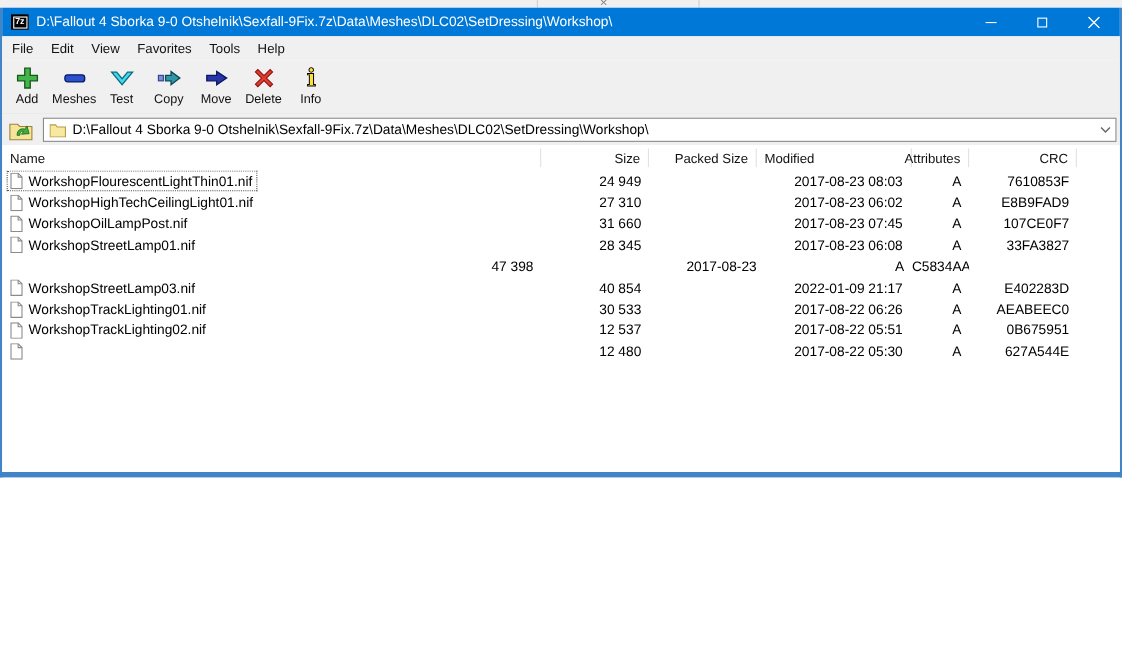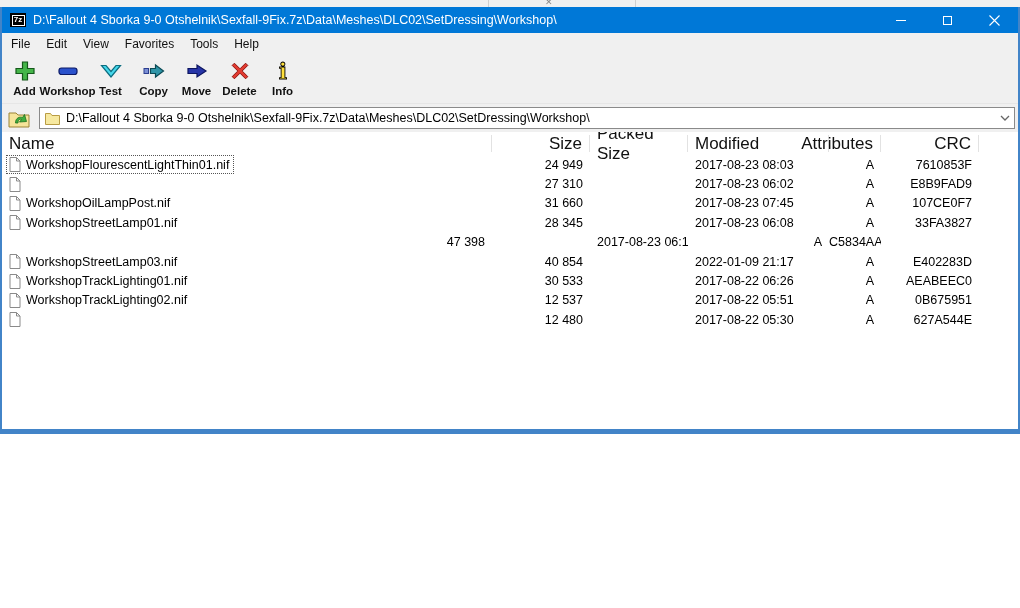"Add" .tool-label { font-weight: bold -> none }
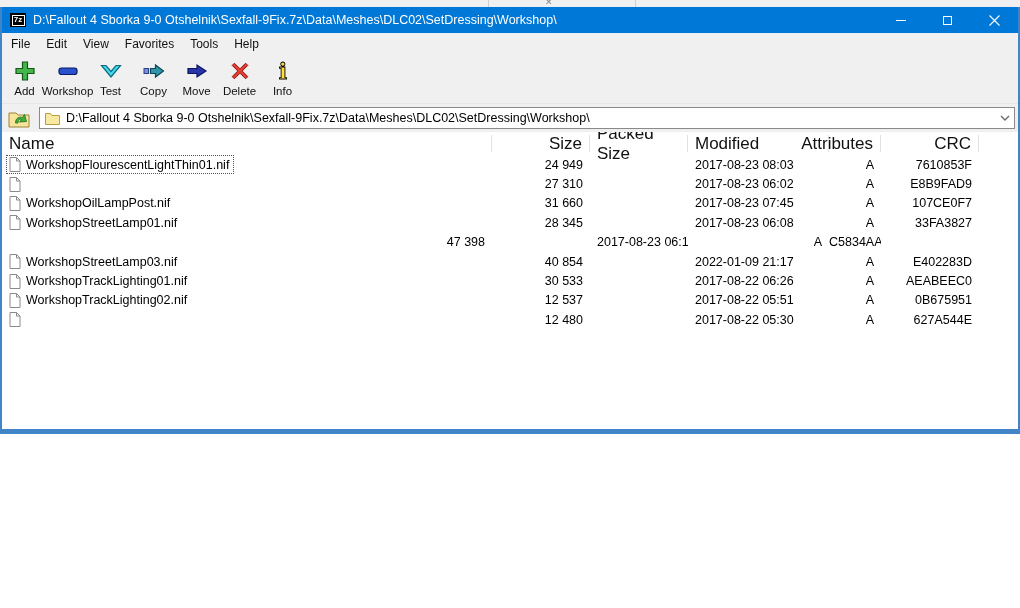"Workshop" div.tool-label { text: Workshop -> Meshes }
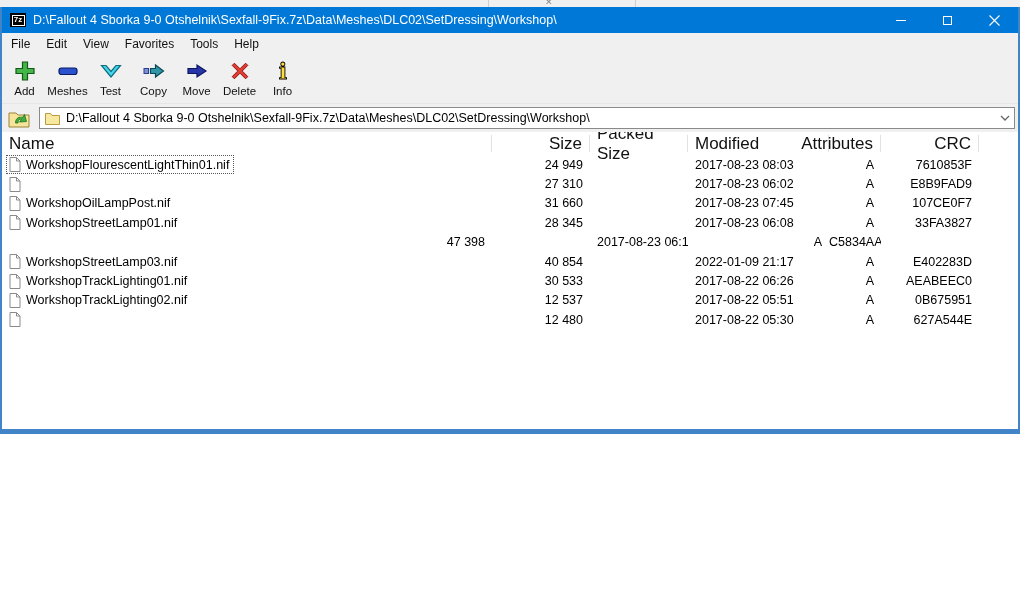"Name" .lheader { font-size: 17px -> 12px }
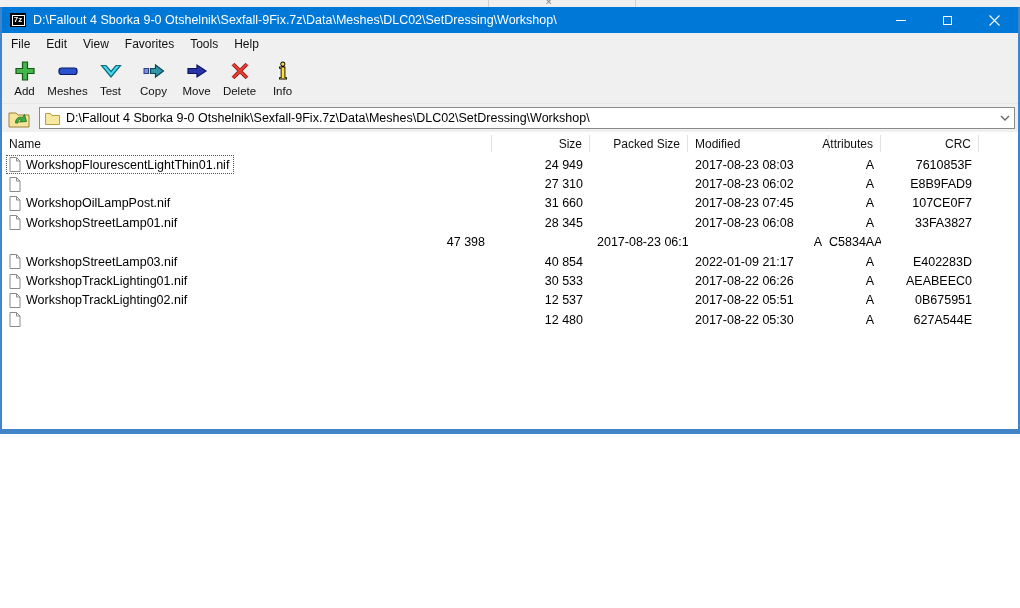"2017-08-23 08:03" .cell.left { margin-left: none -> 27px }
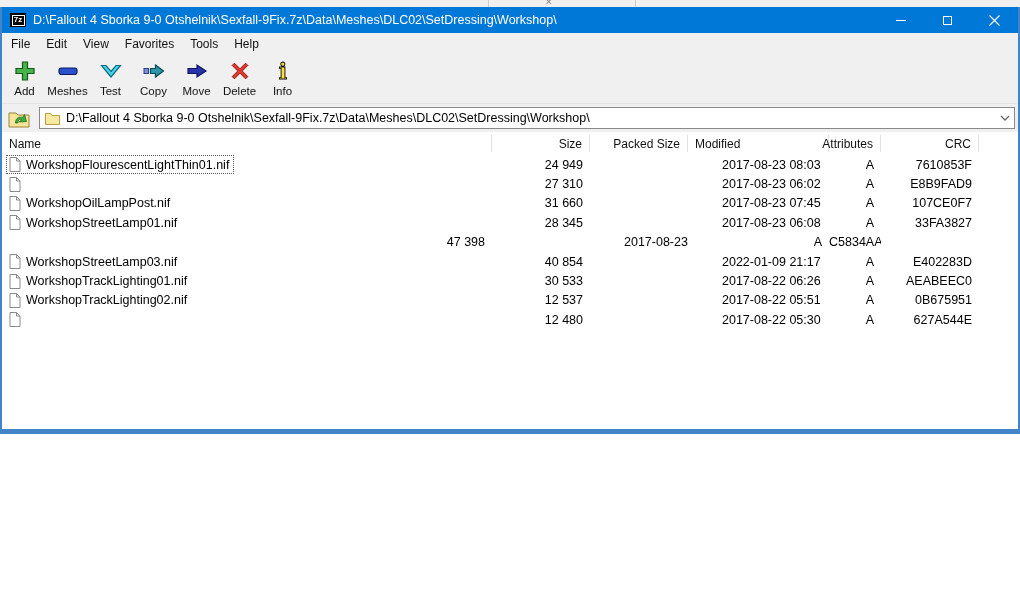"WorkshopHighTechCeilingLight01.nif" span.fname { html: none -> <span>WorkshopHighTechCeilingLight01.nif</span> }
